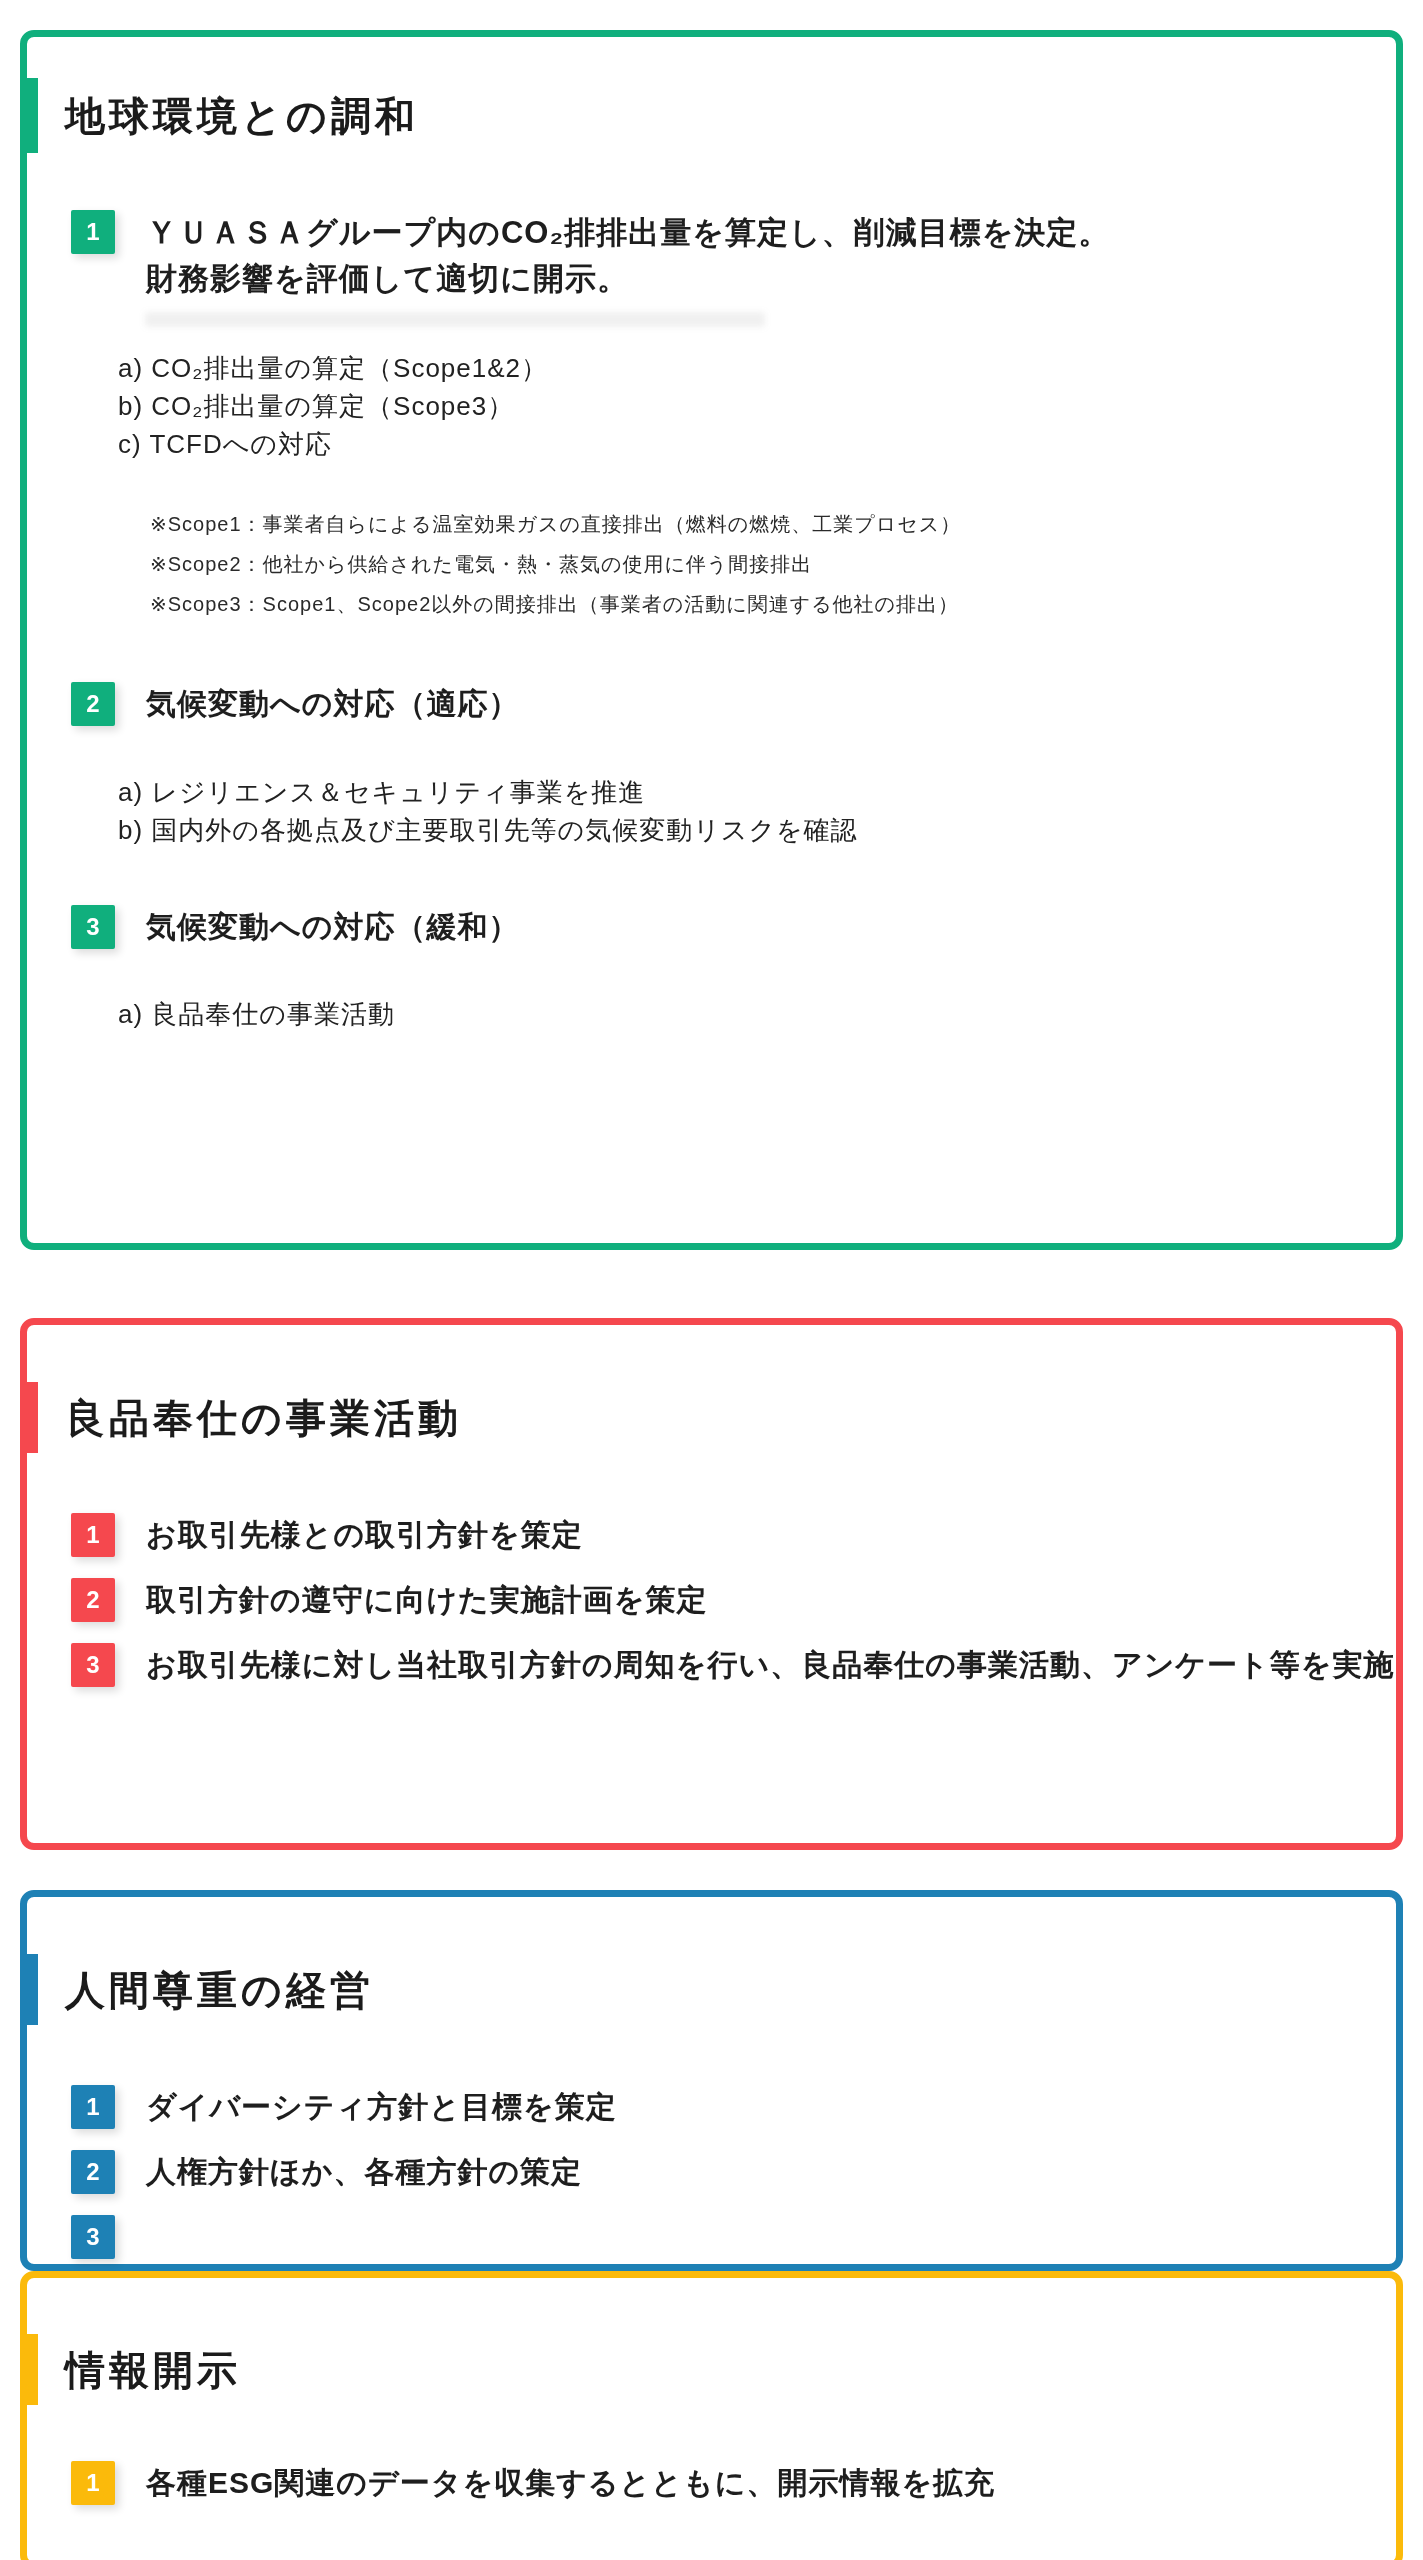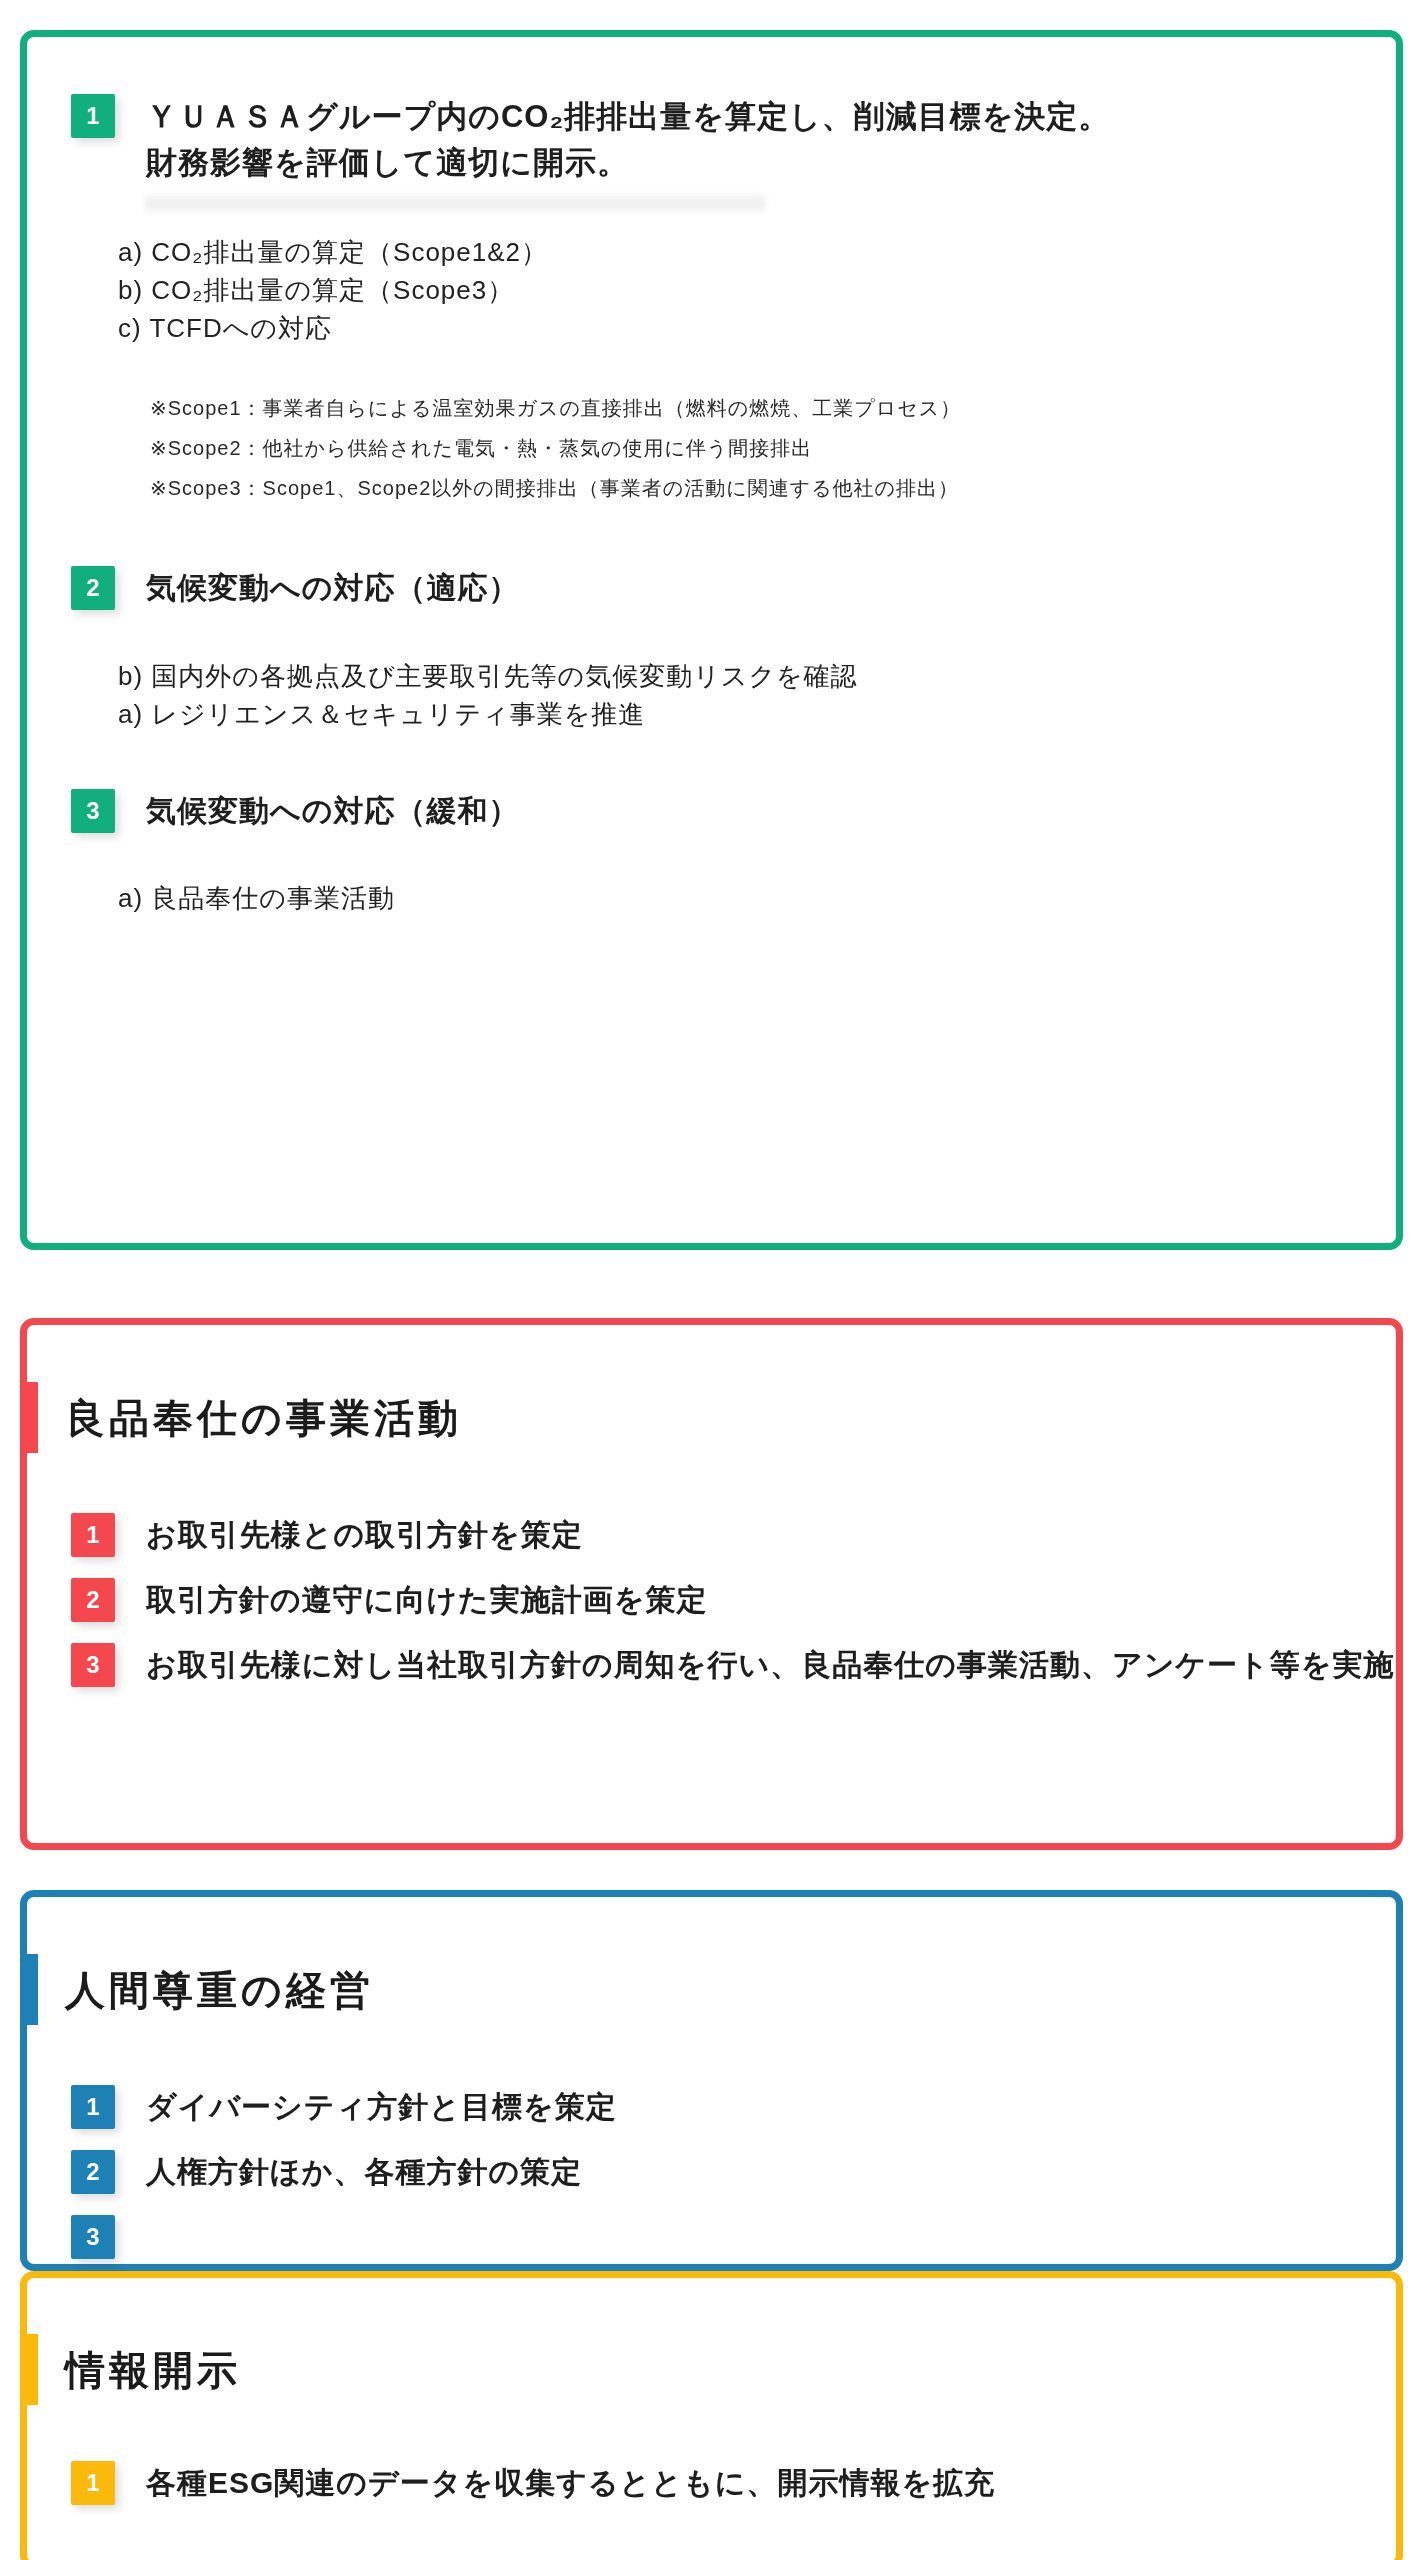"地球環境との調和" div.box-title { html: none -> <div> <span></span> <h2>地球環境との調和</h2> </div> }
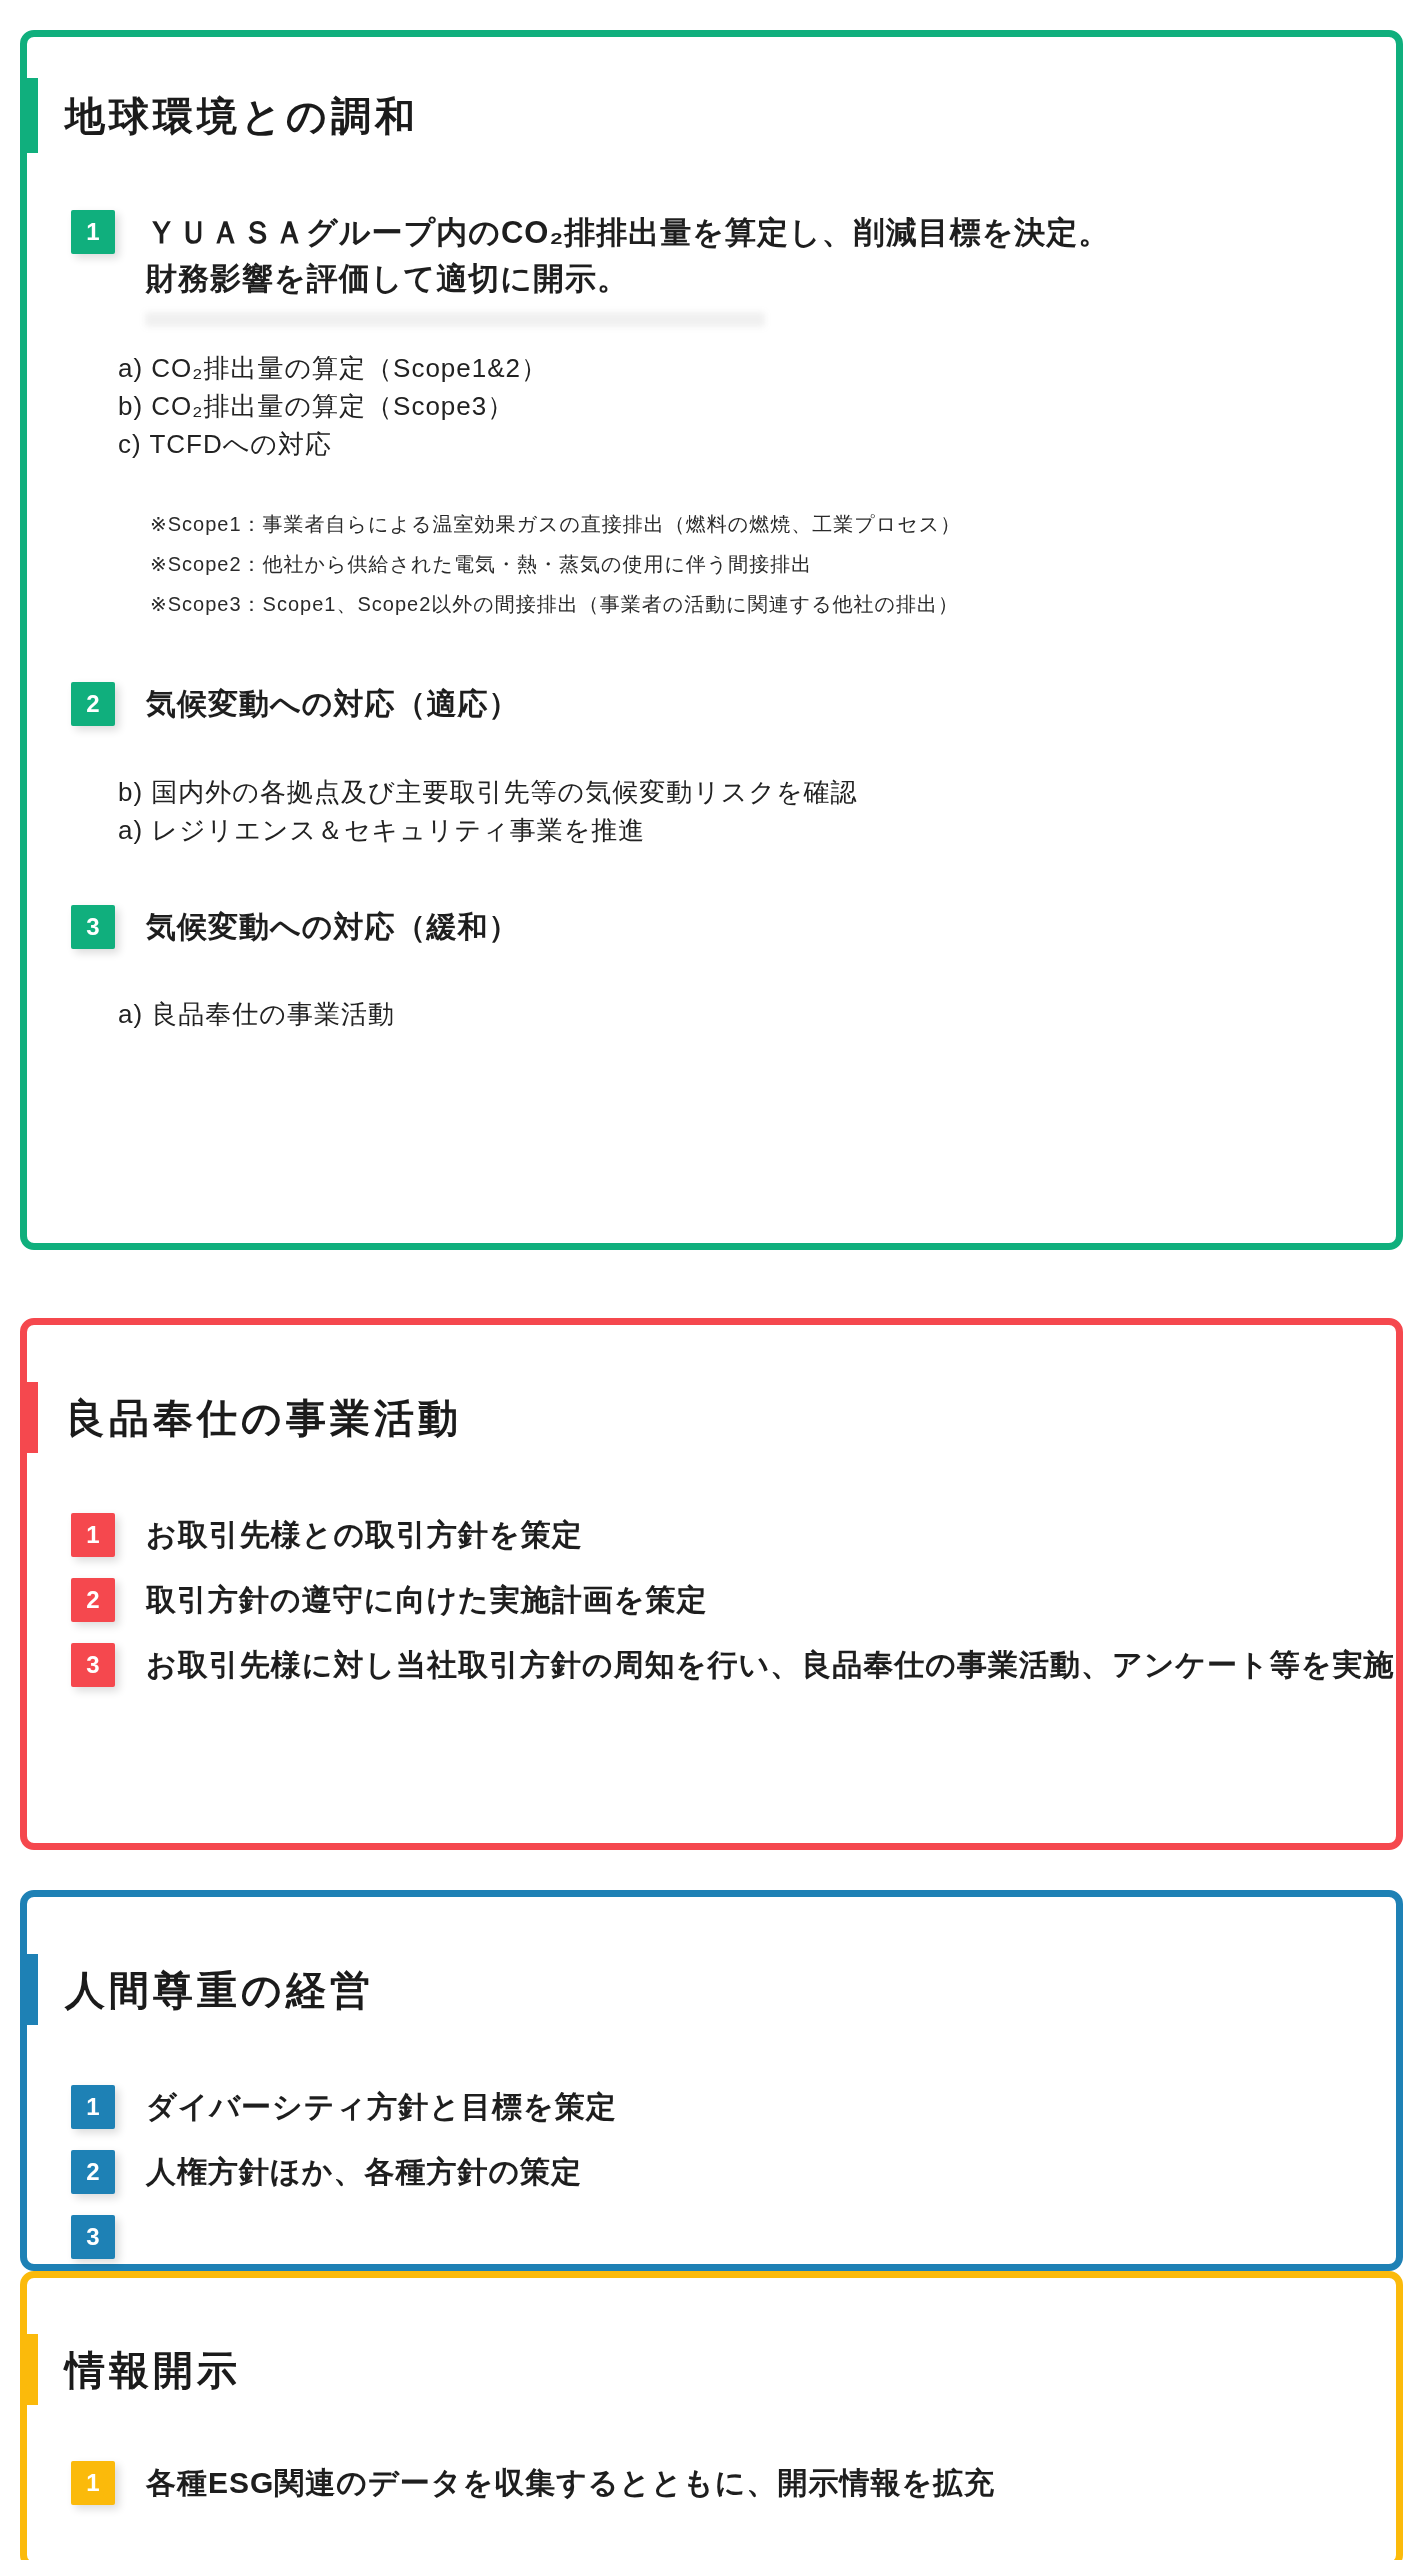"b) 国内外の各拠点及び主要取引先等の気候変動リスクを確認" li { order: before "a) レジリエンス＆セキュリティ事業を推進" -> after "a) レジリエンス＆セキュリティ事業を推進" }
